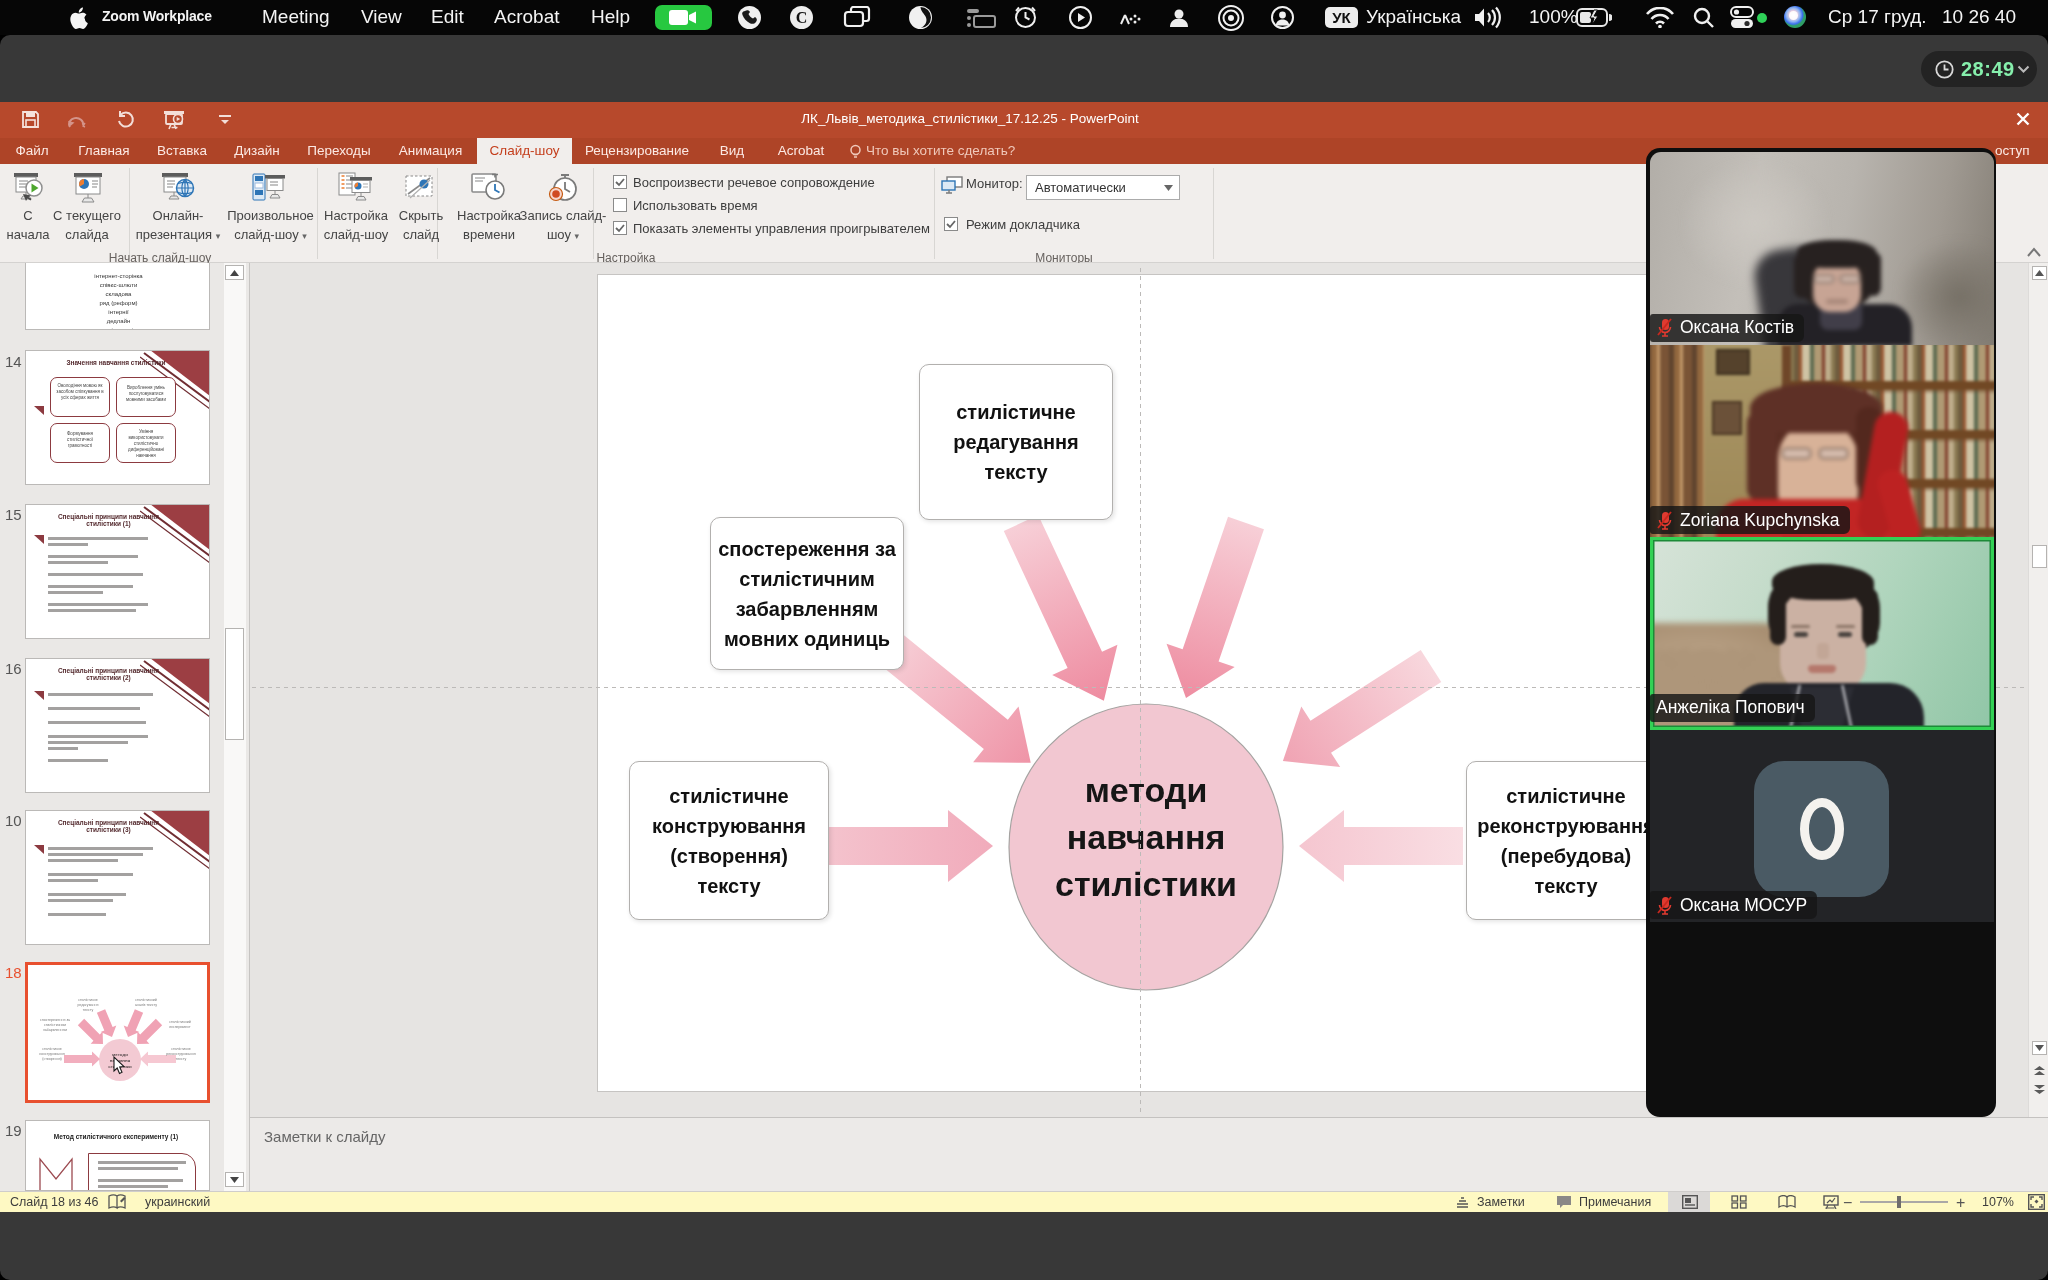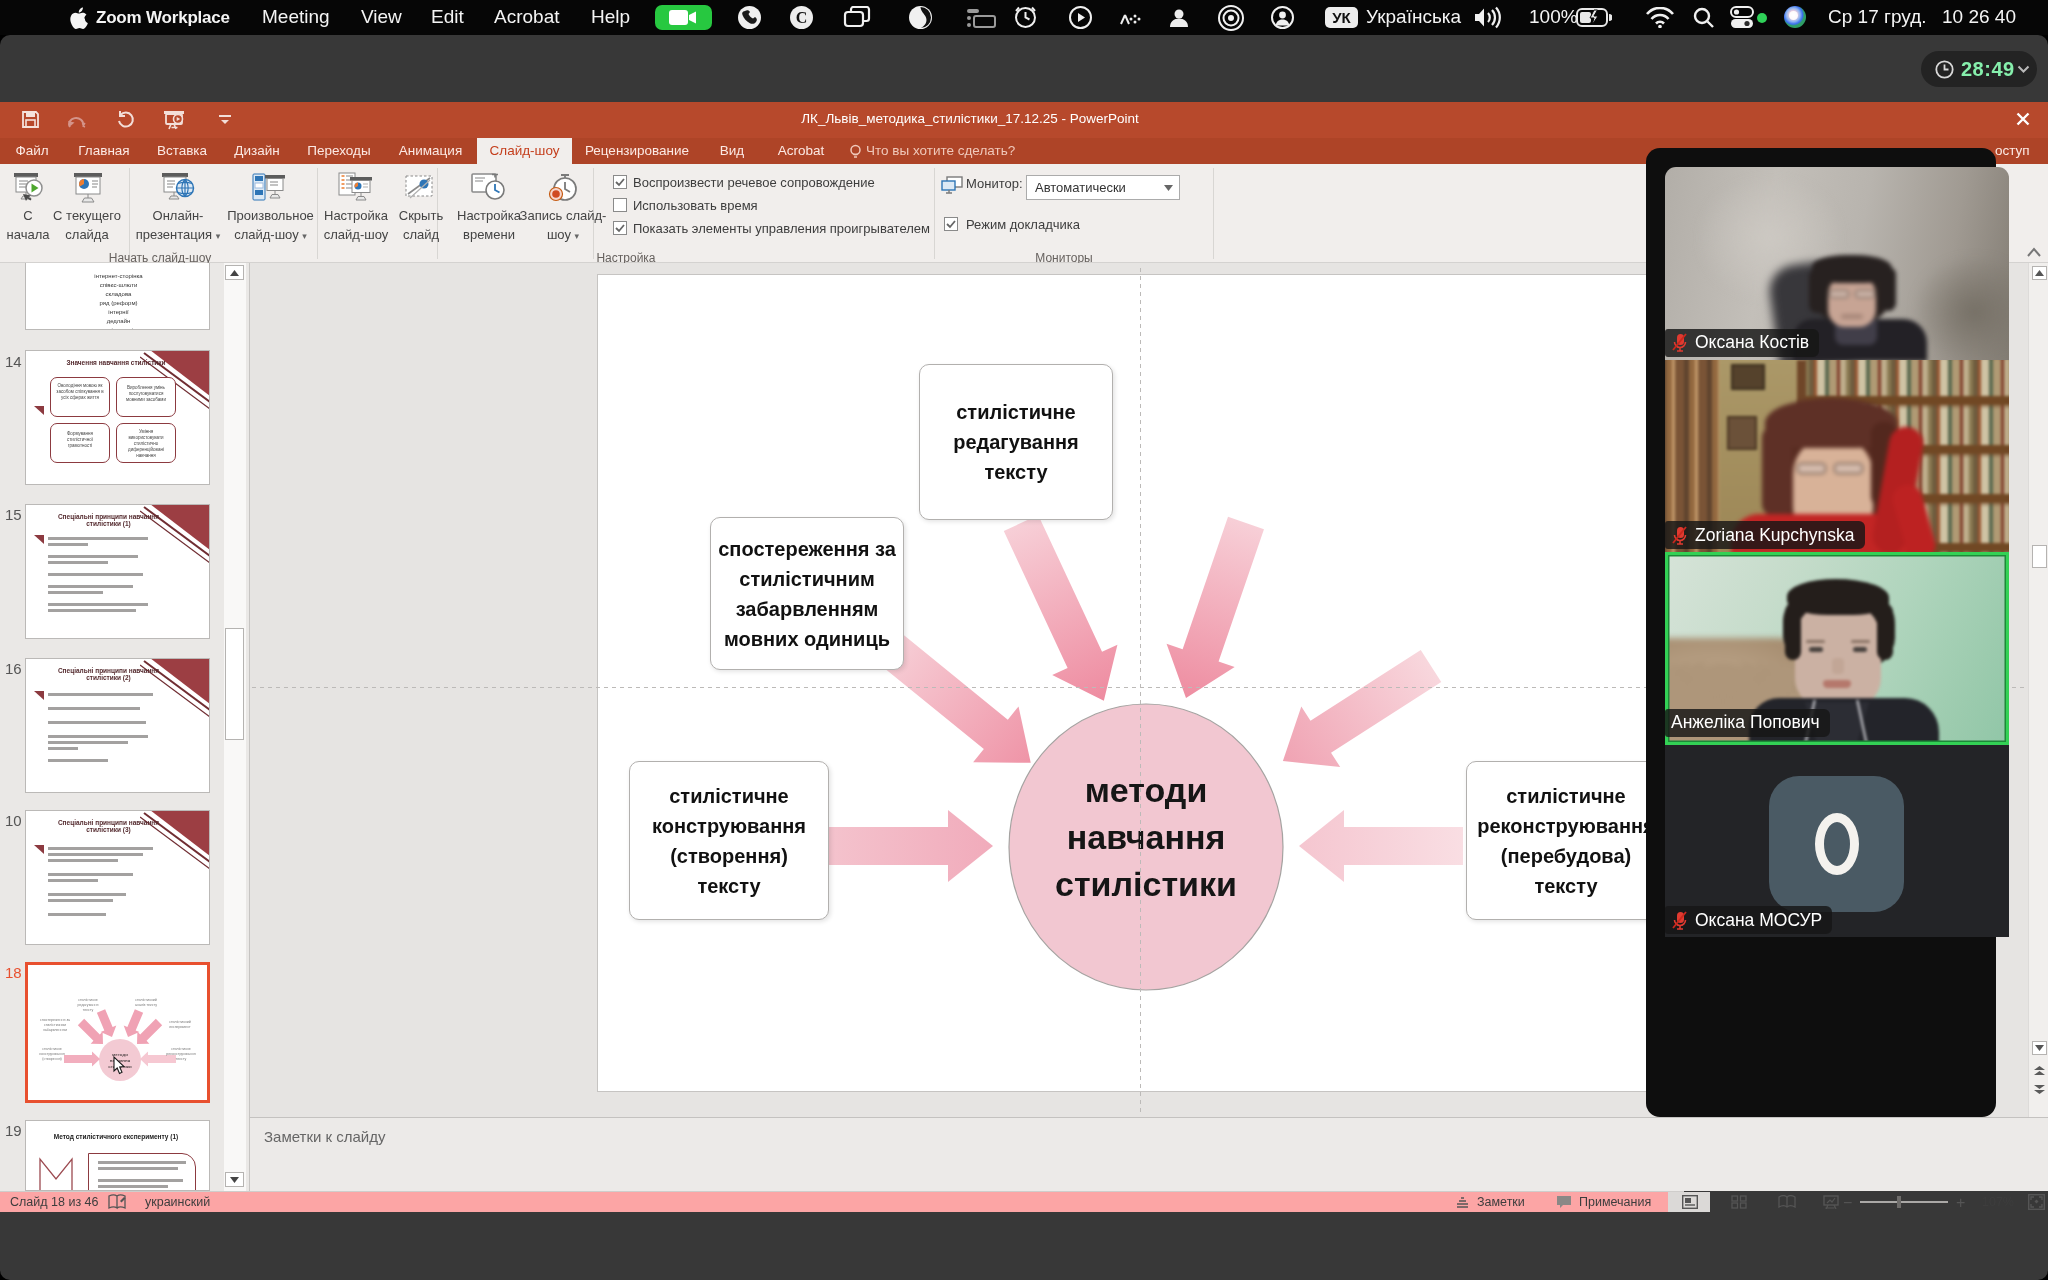"Zoom Workplace" div.mi { font-size: 17px -> 14px; left: 96px -> 102px }
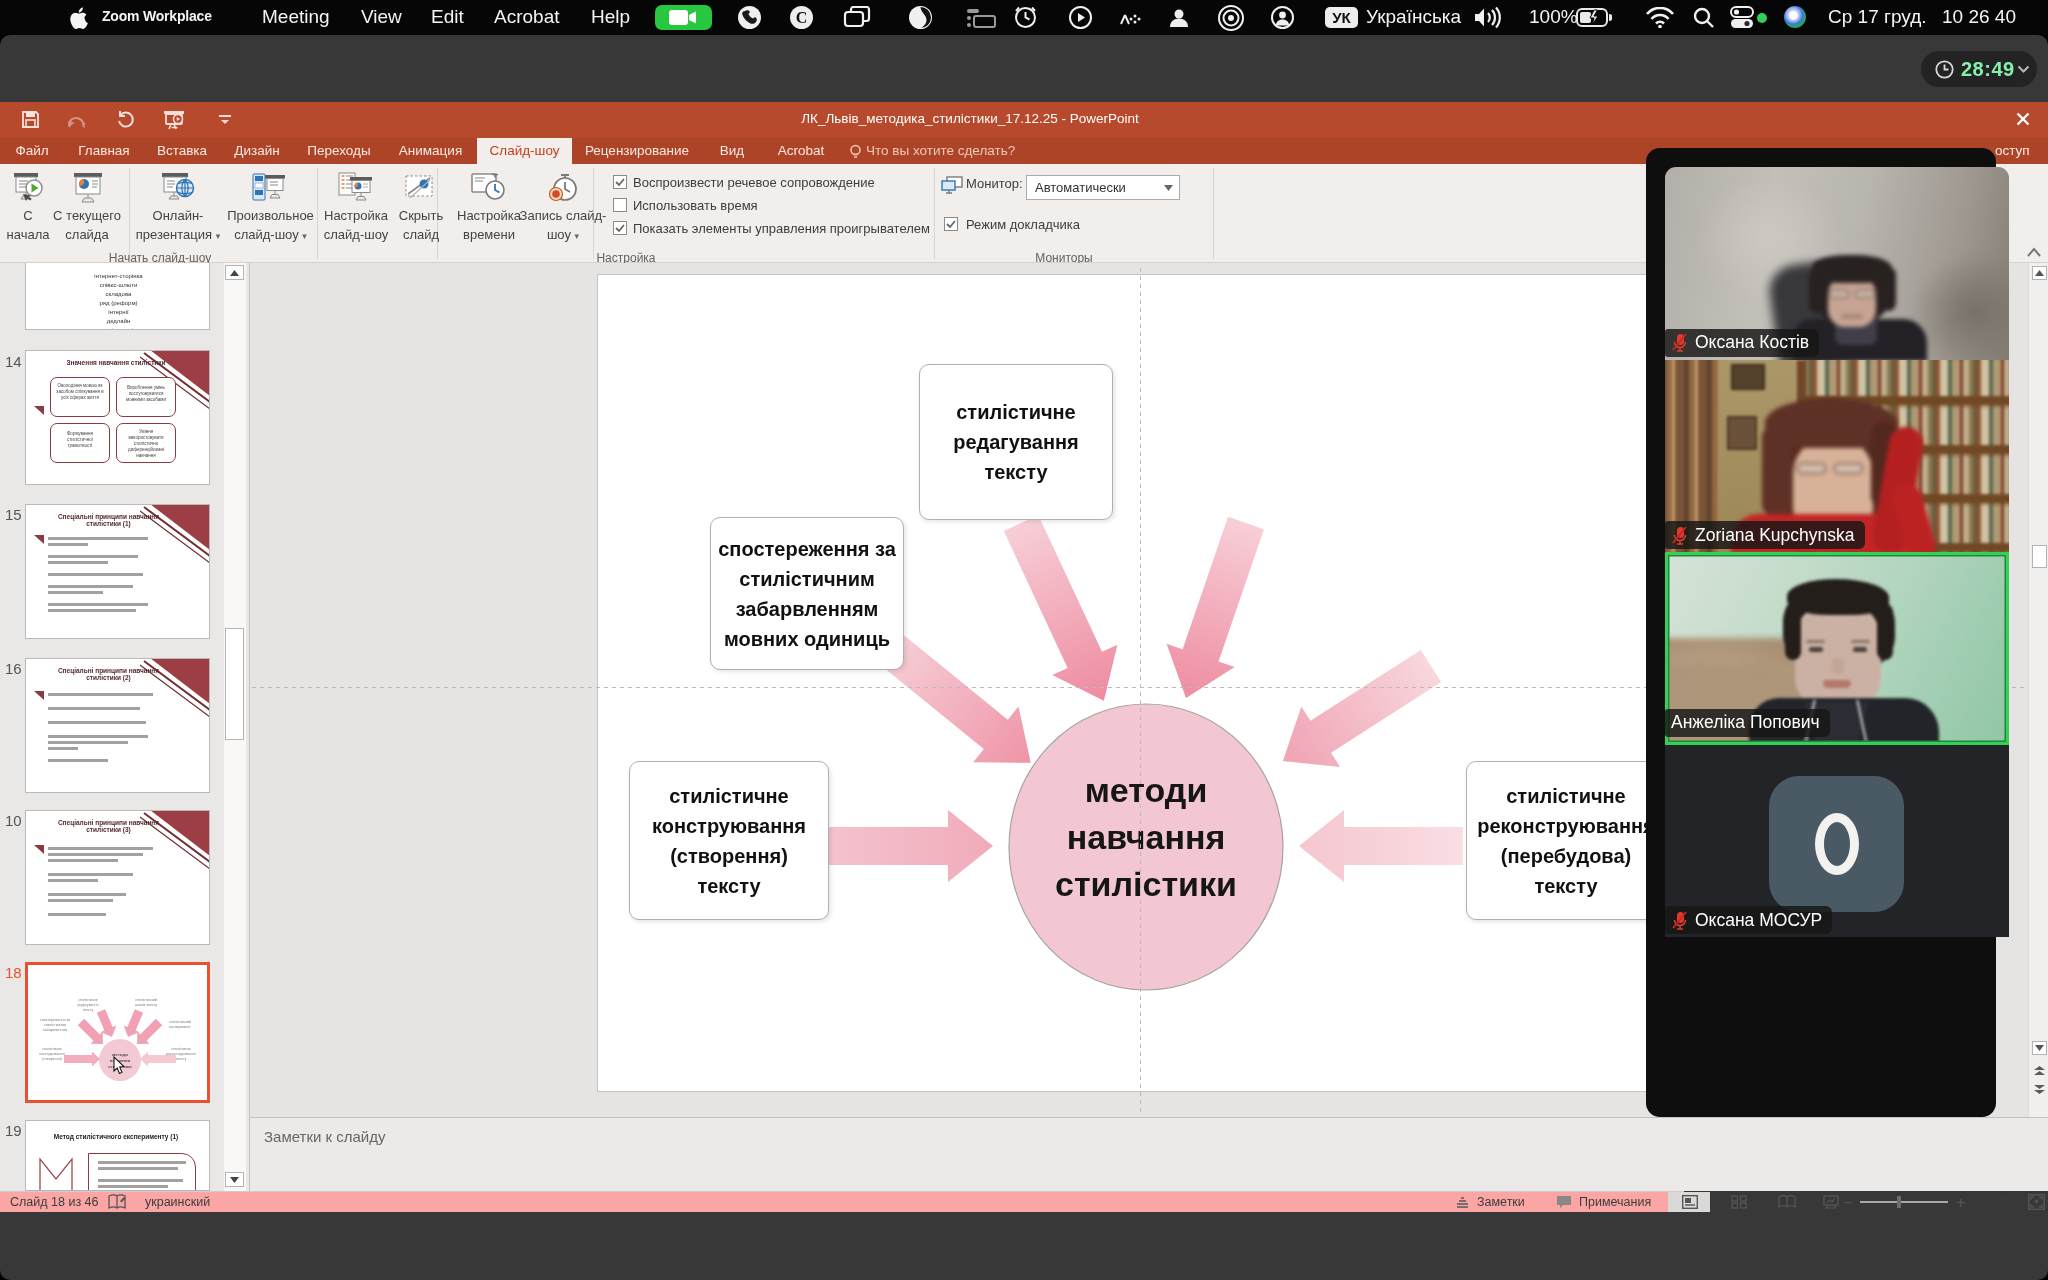"Оксана Костів" #panel { padding: 19px -> 4px }
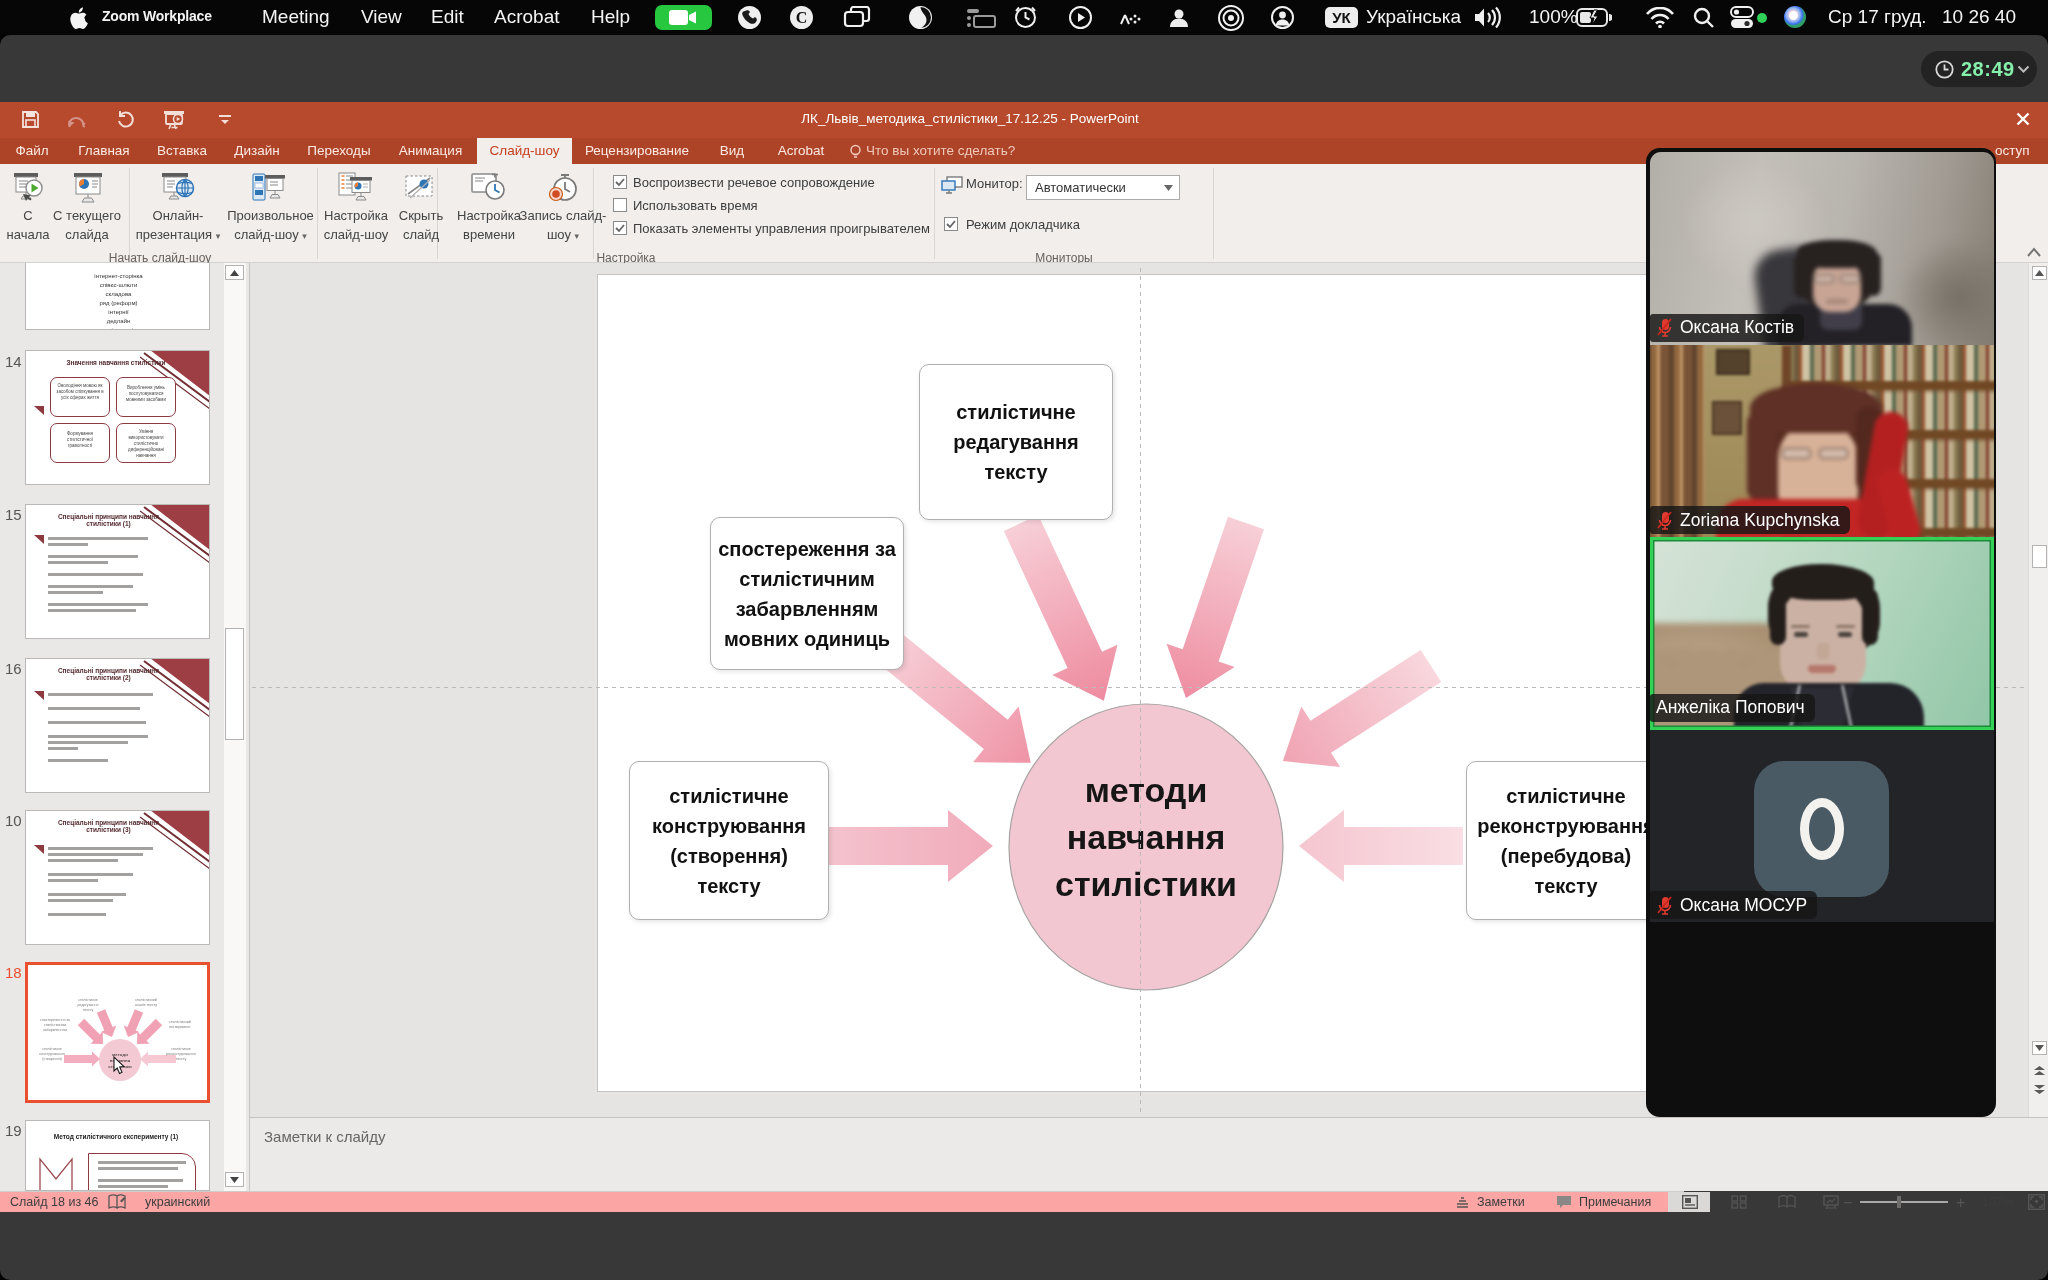"Слайд 18 из 46" #statusbar { background: #fca5a5 -> #fef9c3; width: 1684px -> 2048px }
